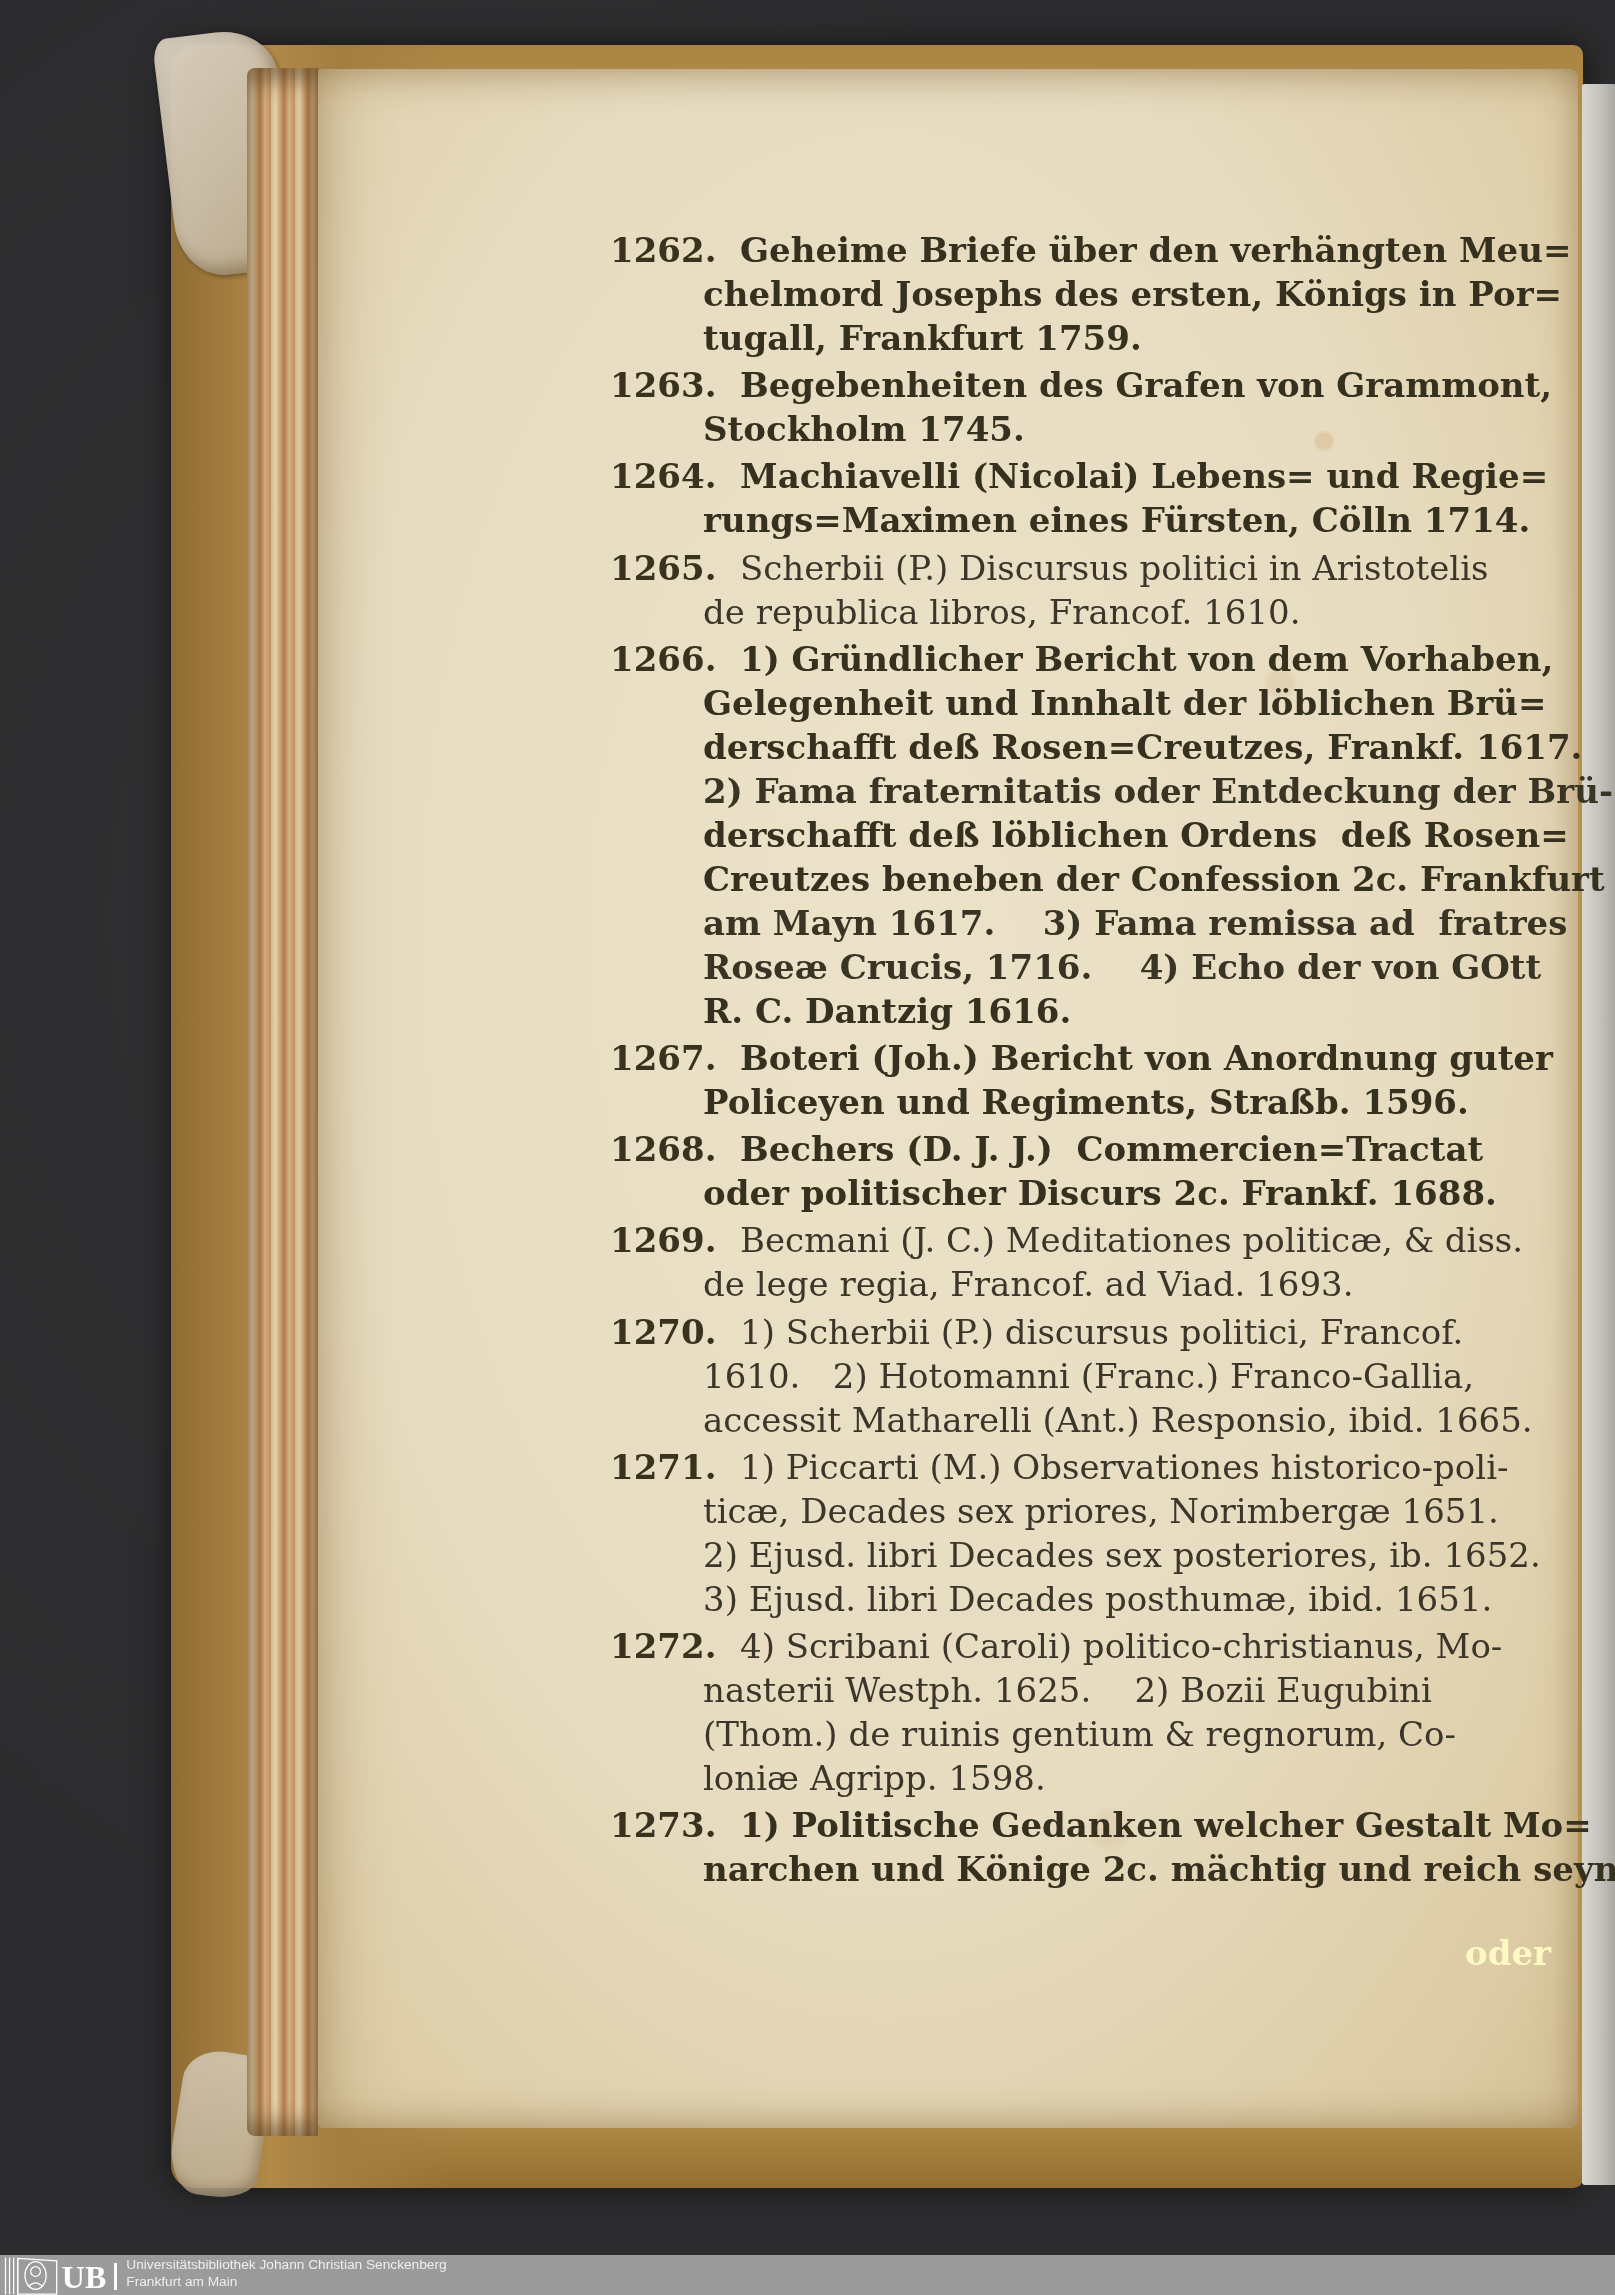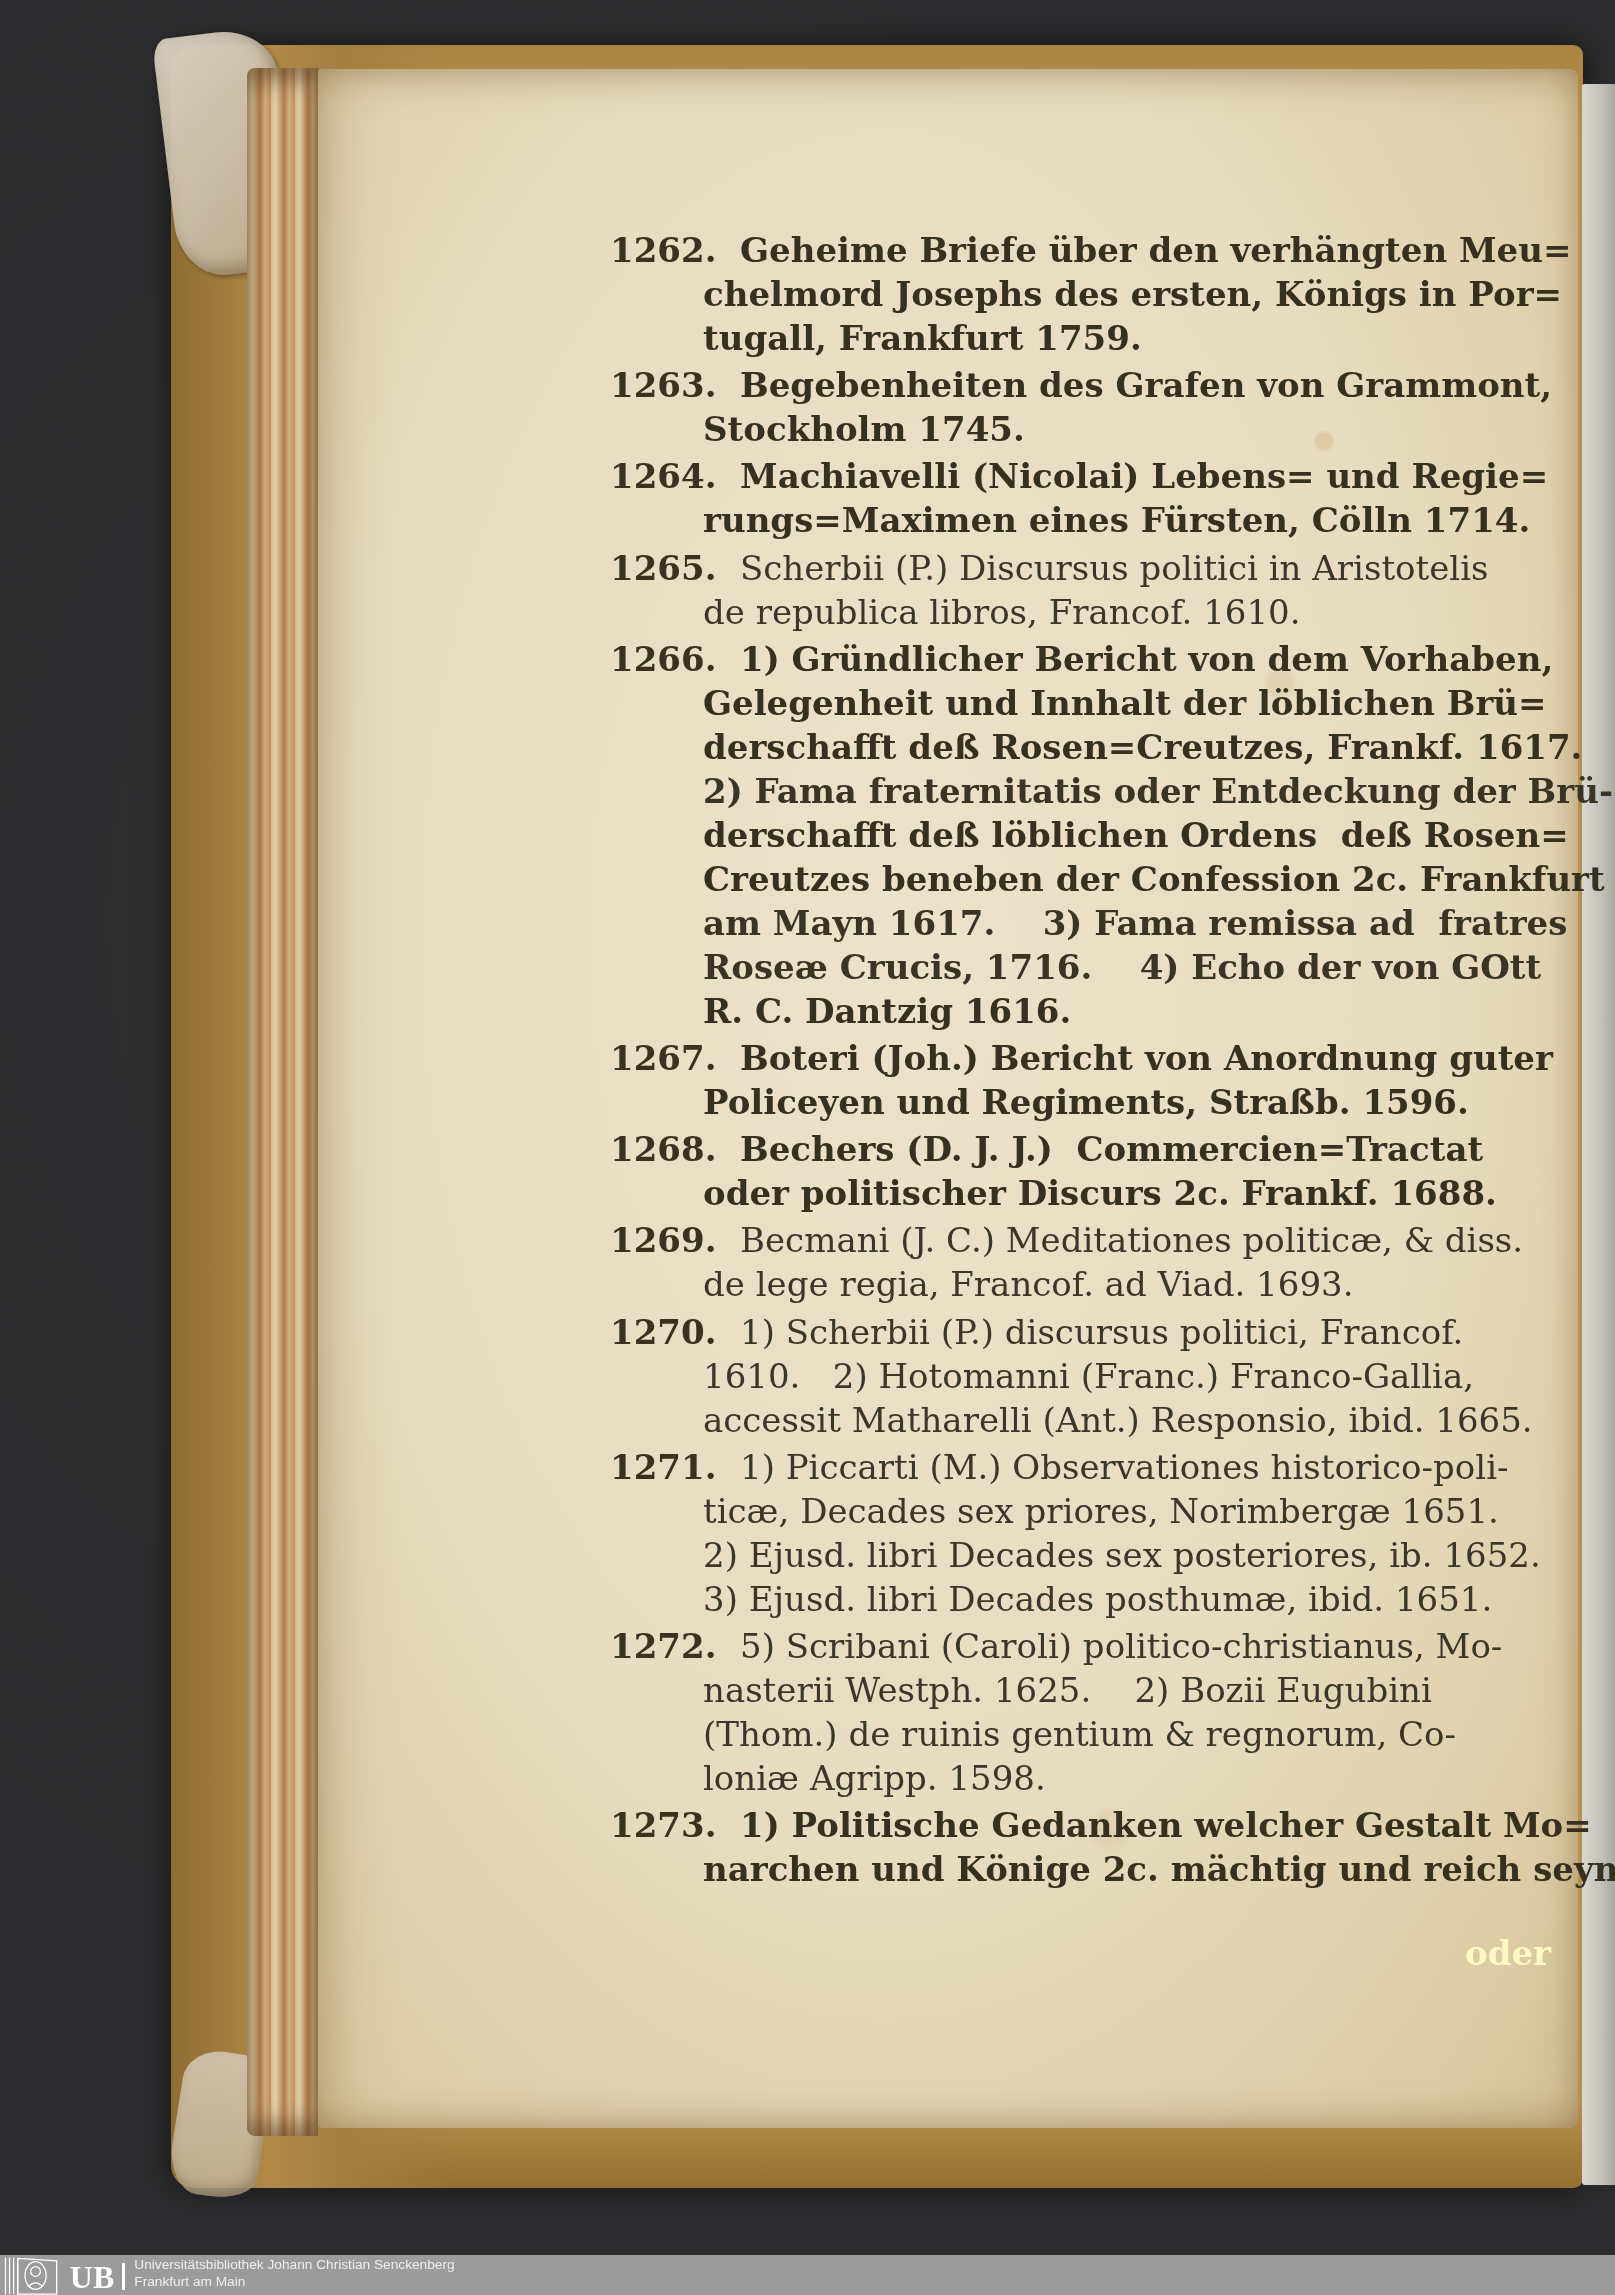"5) Scribani (Caroli)" div.line { text: 5 -> 4 }
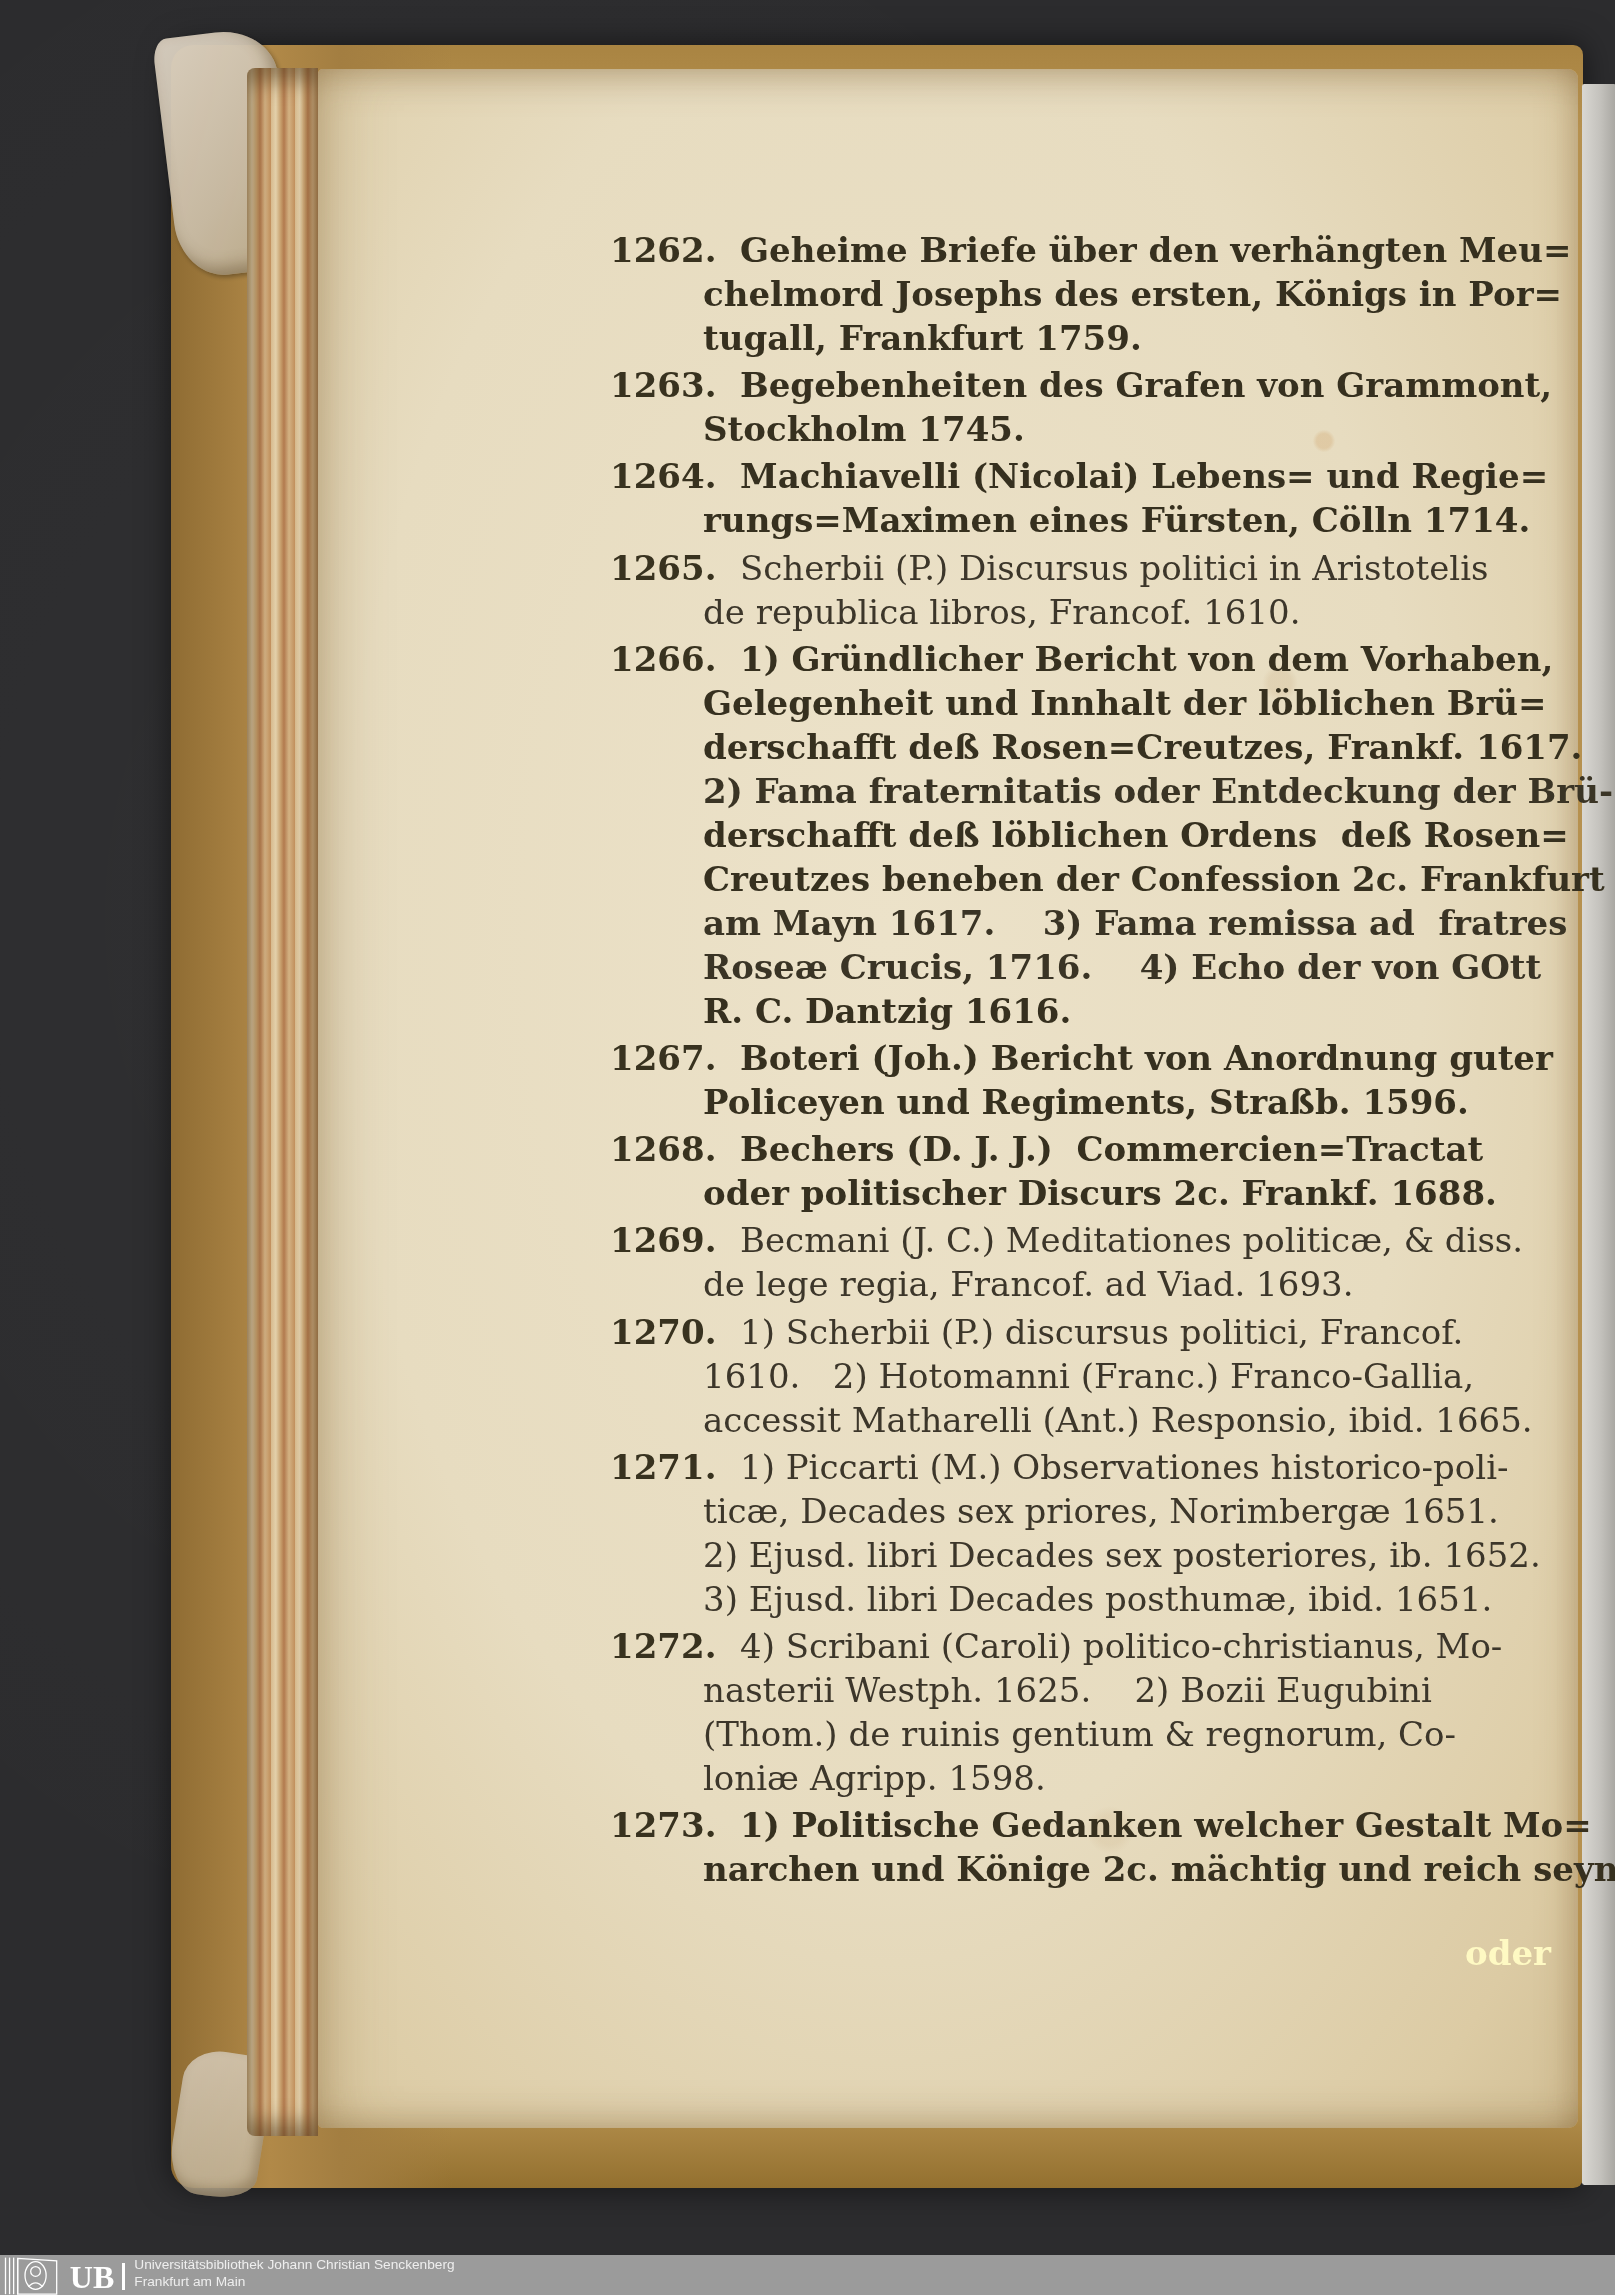"UB" .footer-logo { gap: 8px -> none }
